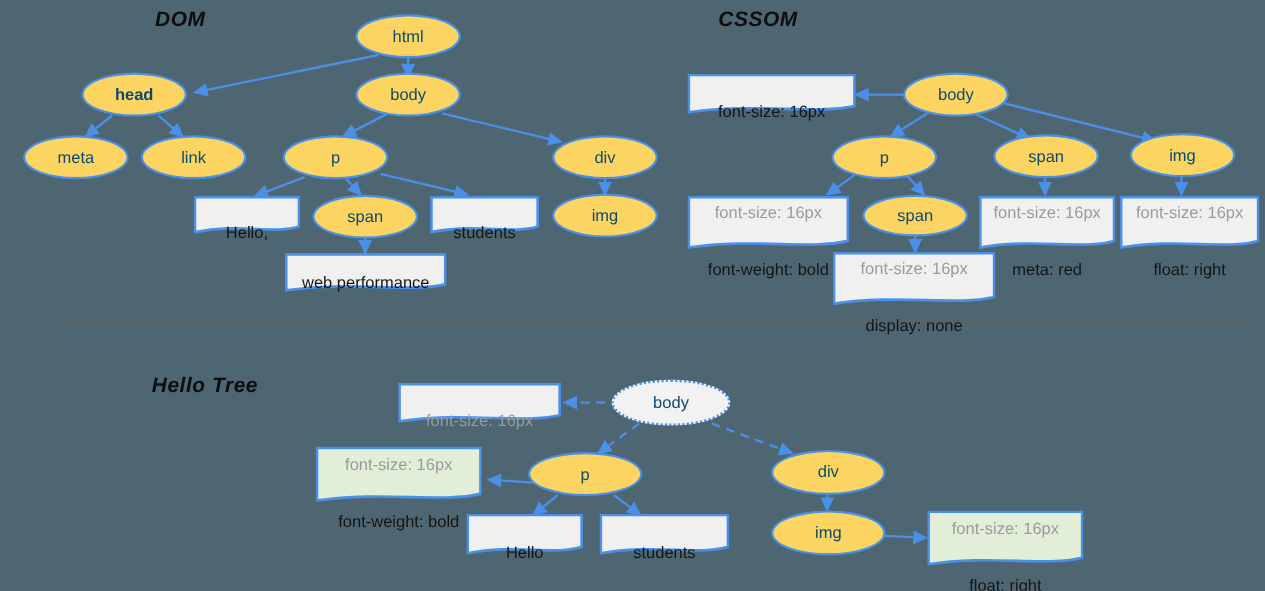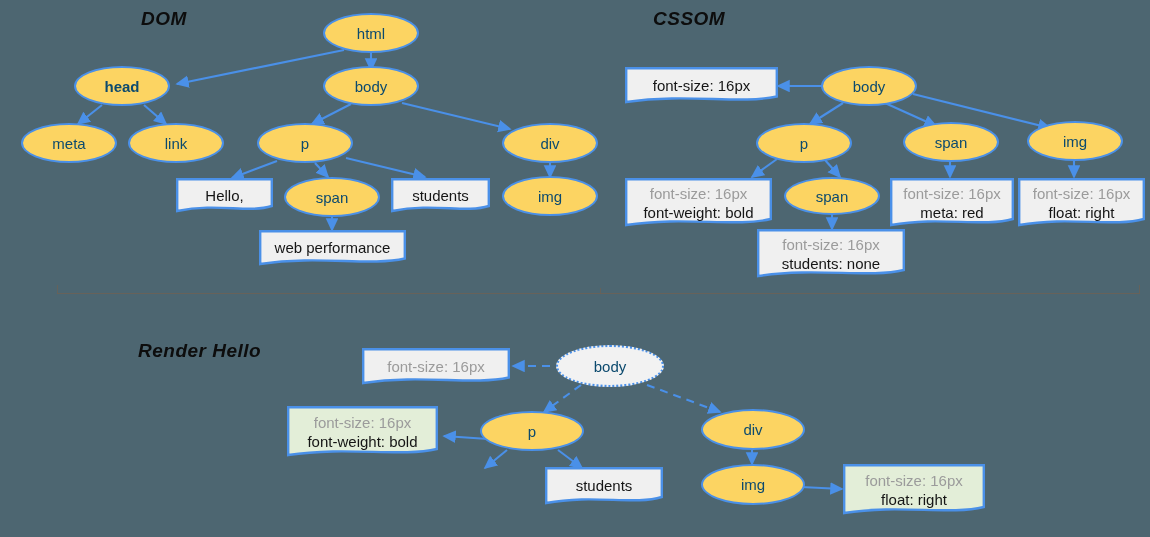"font-size: 16px" .box .ln { margin-top: none -> 33px }
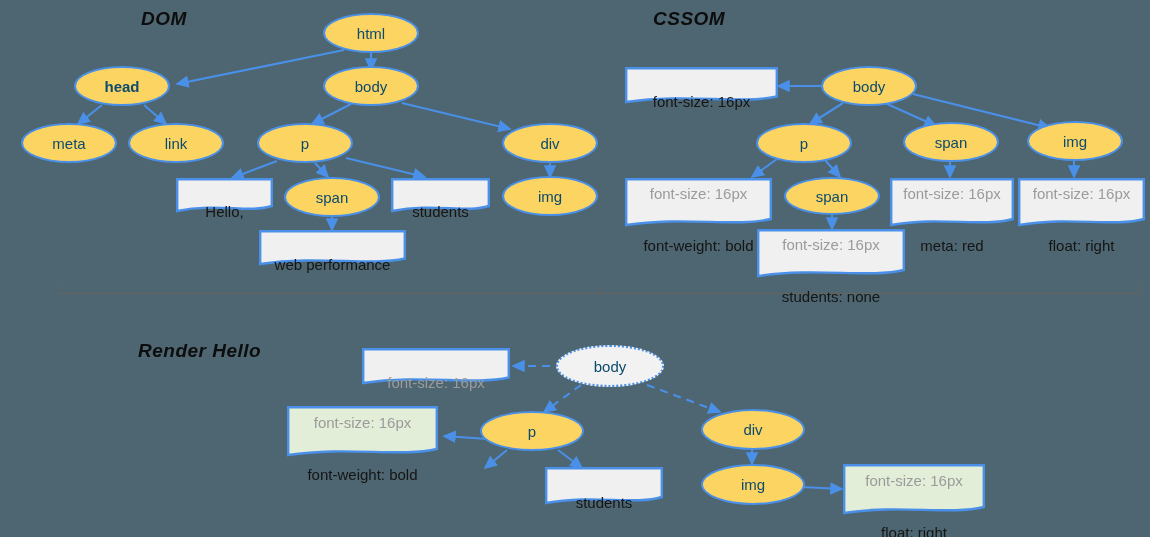"web performance" div.box { justify-content: none -> flex-end }
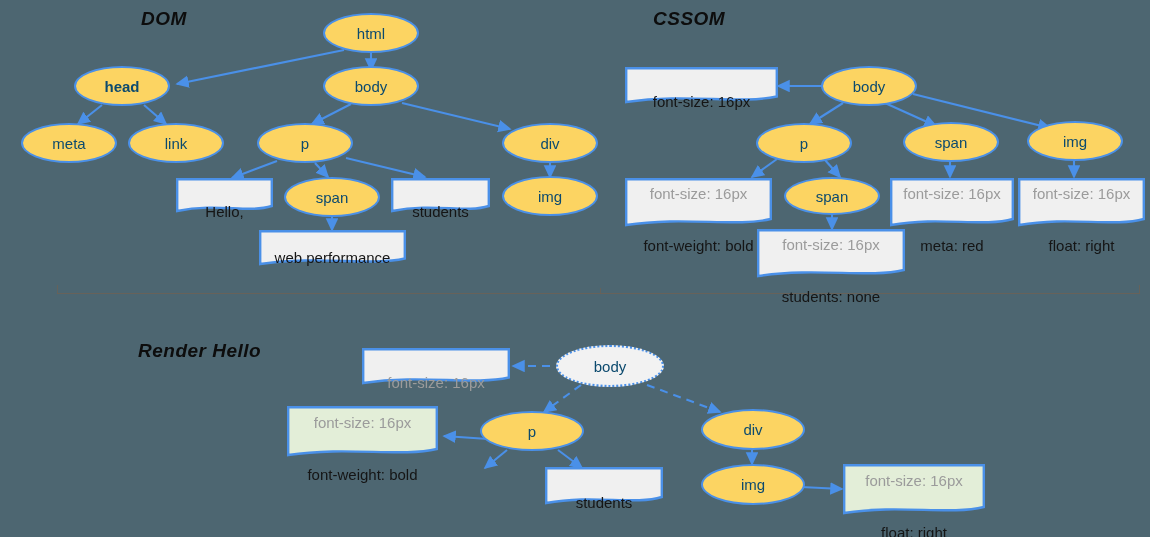"students: none" span.ln { text: students -> display }
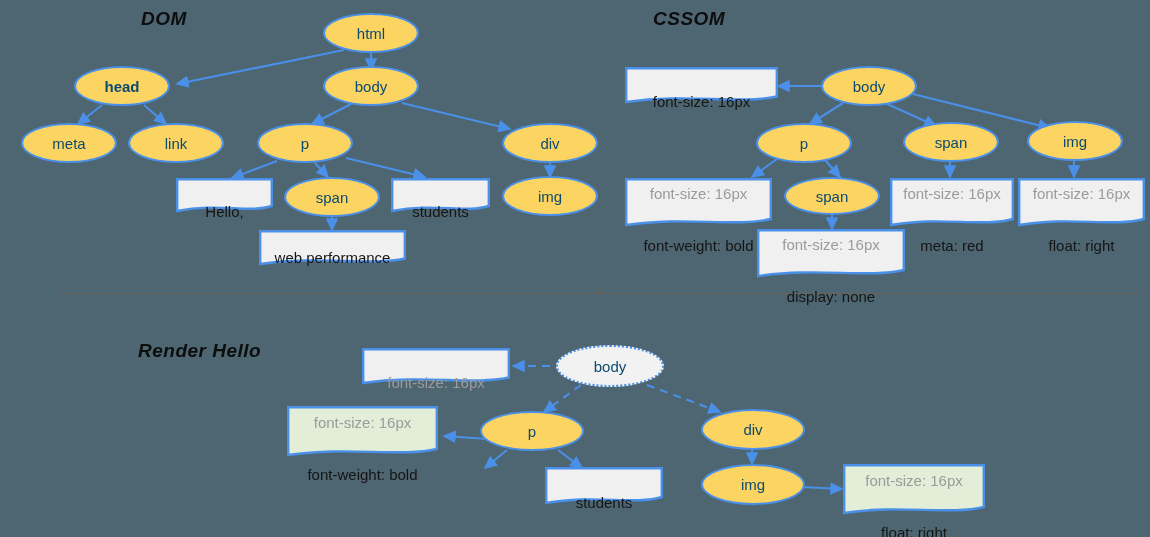"Render Hello" div.section-title { text: Render Hello -> Hello Tree }
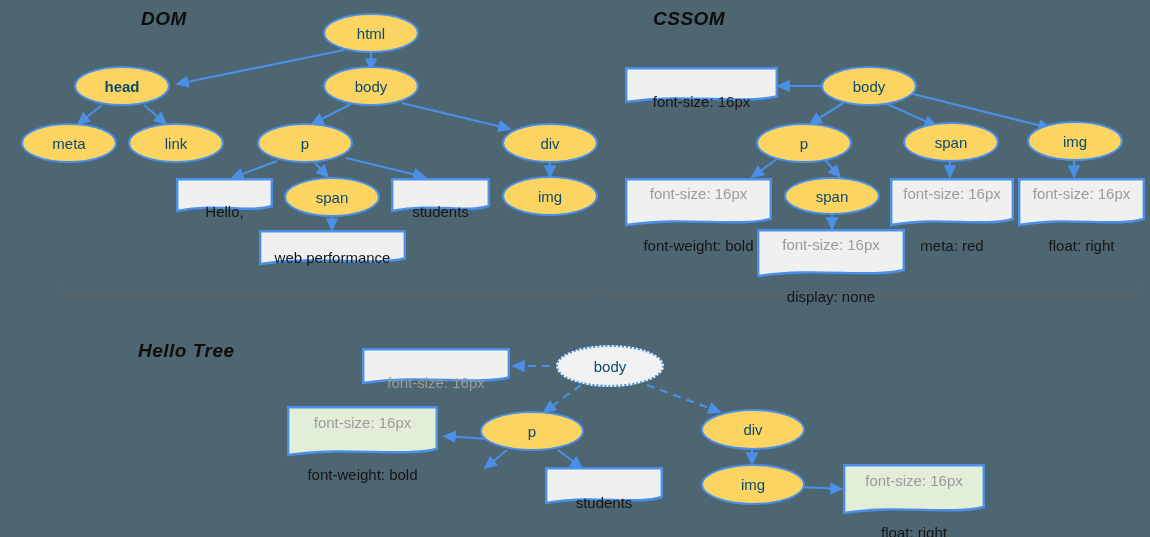"Hello" div.box { html: none -> <div> <svg> <path></path> </svg> <span>Hello</span> </div> }
